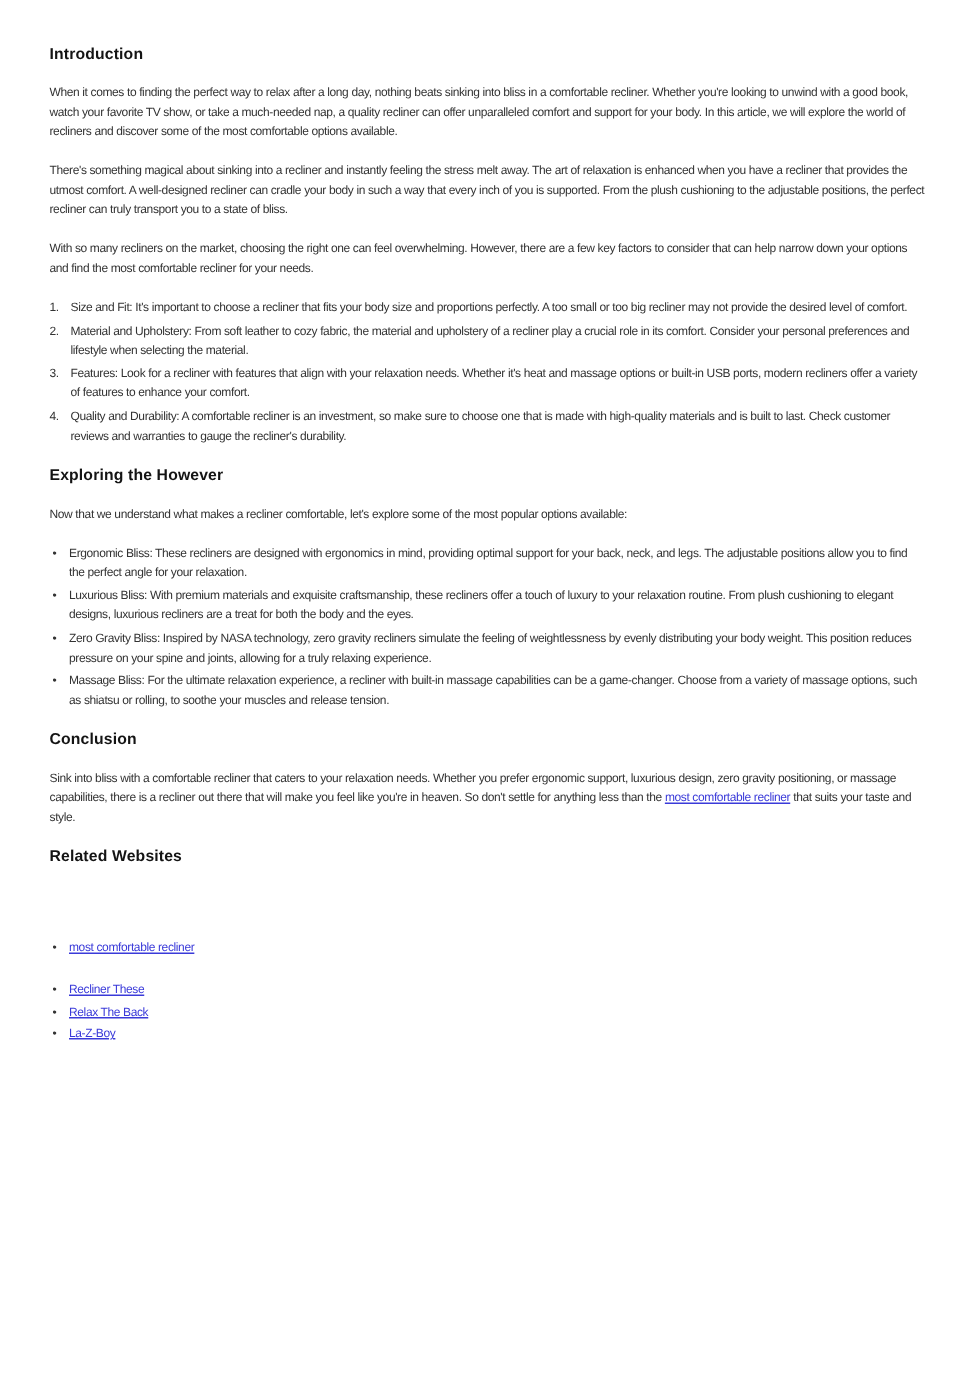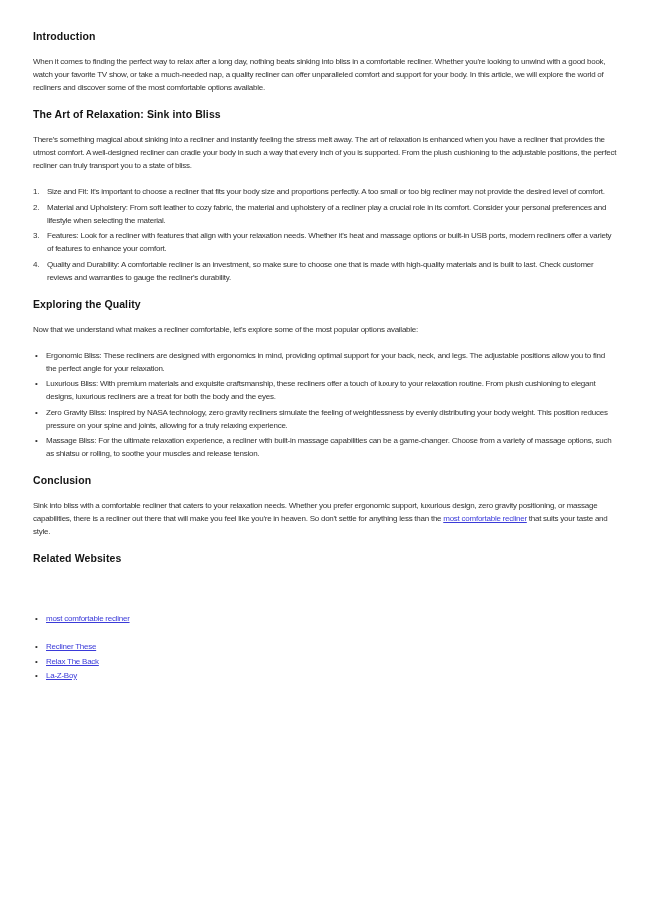"The Art of Relaxation: Sink" h2 { html: <h2>The Art of Relaxation: Sink into Bliss</h2> -> none }
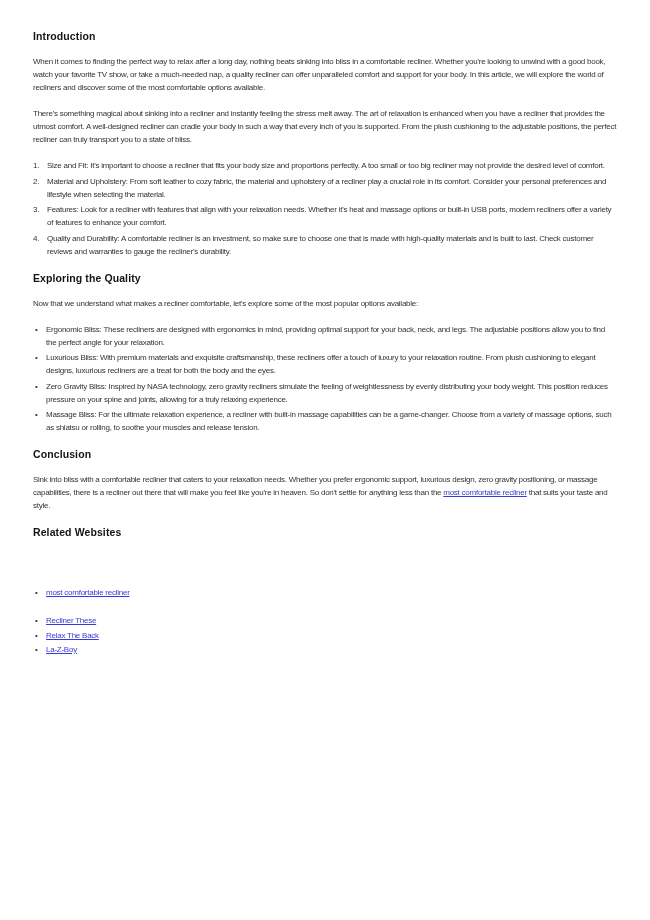"With so many recliners on" p { html: none -> <p>With so many recliners on the market, choosing the right one can feel overwhelming. However, there are a few key factors to consider that can help narrow down your options and find the most comfortable recliner for your needs.</p> }
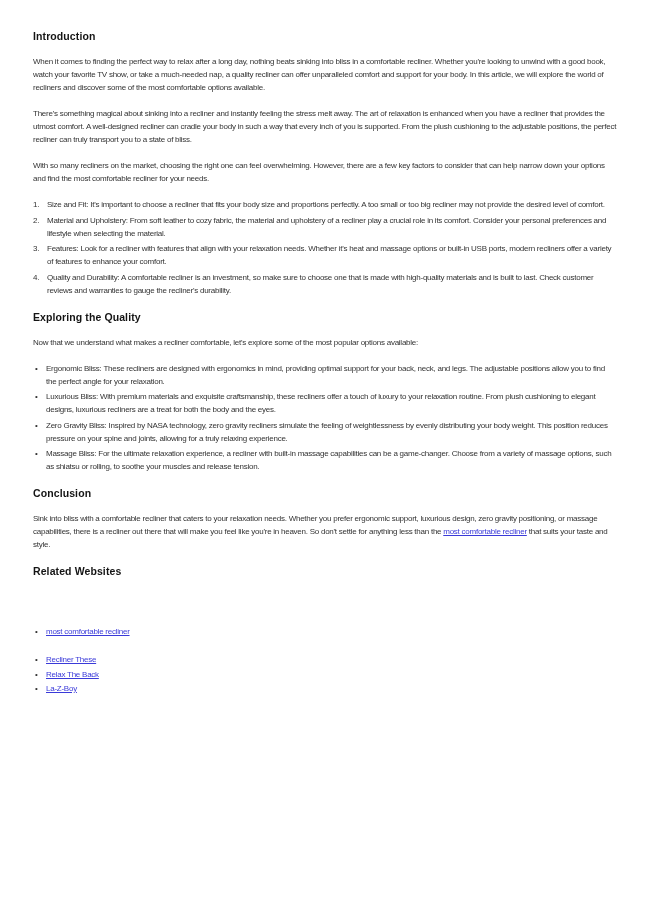"Exploring the Quality" h2 { text: Quality -> However }
